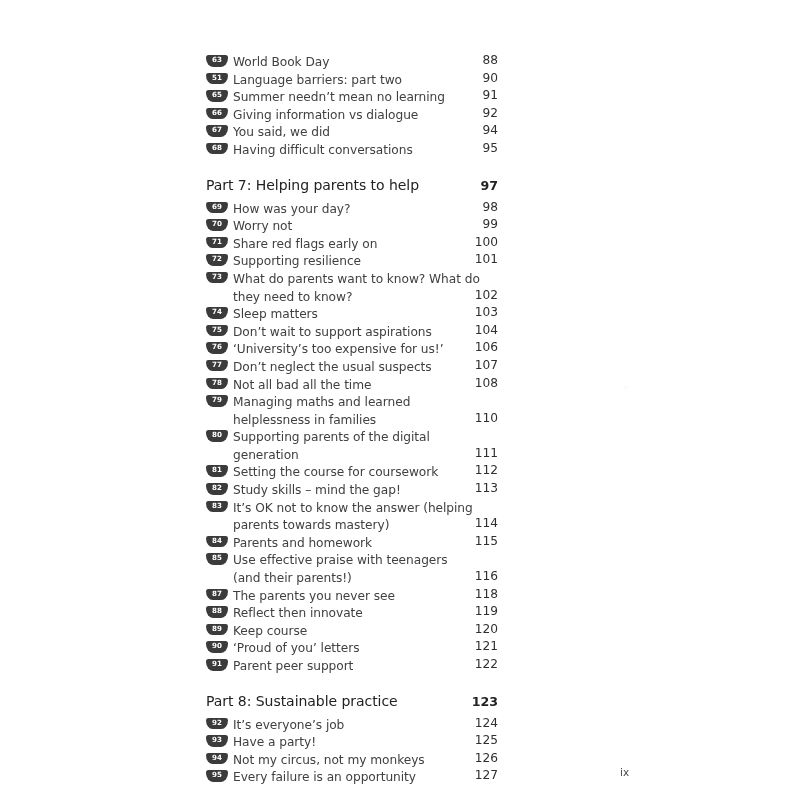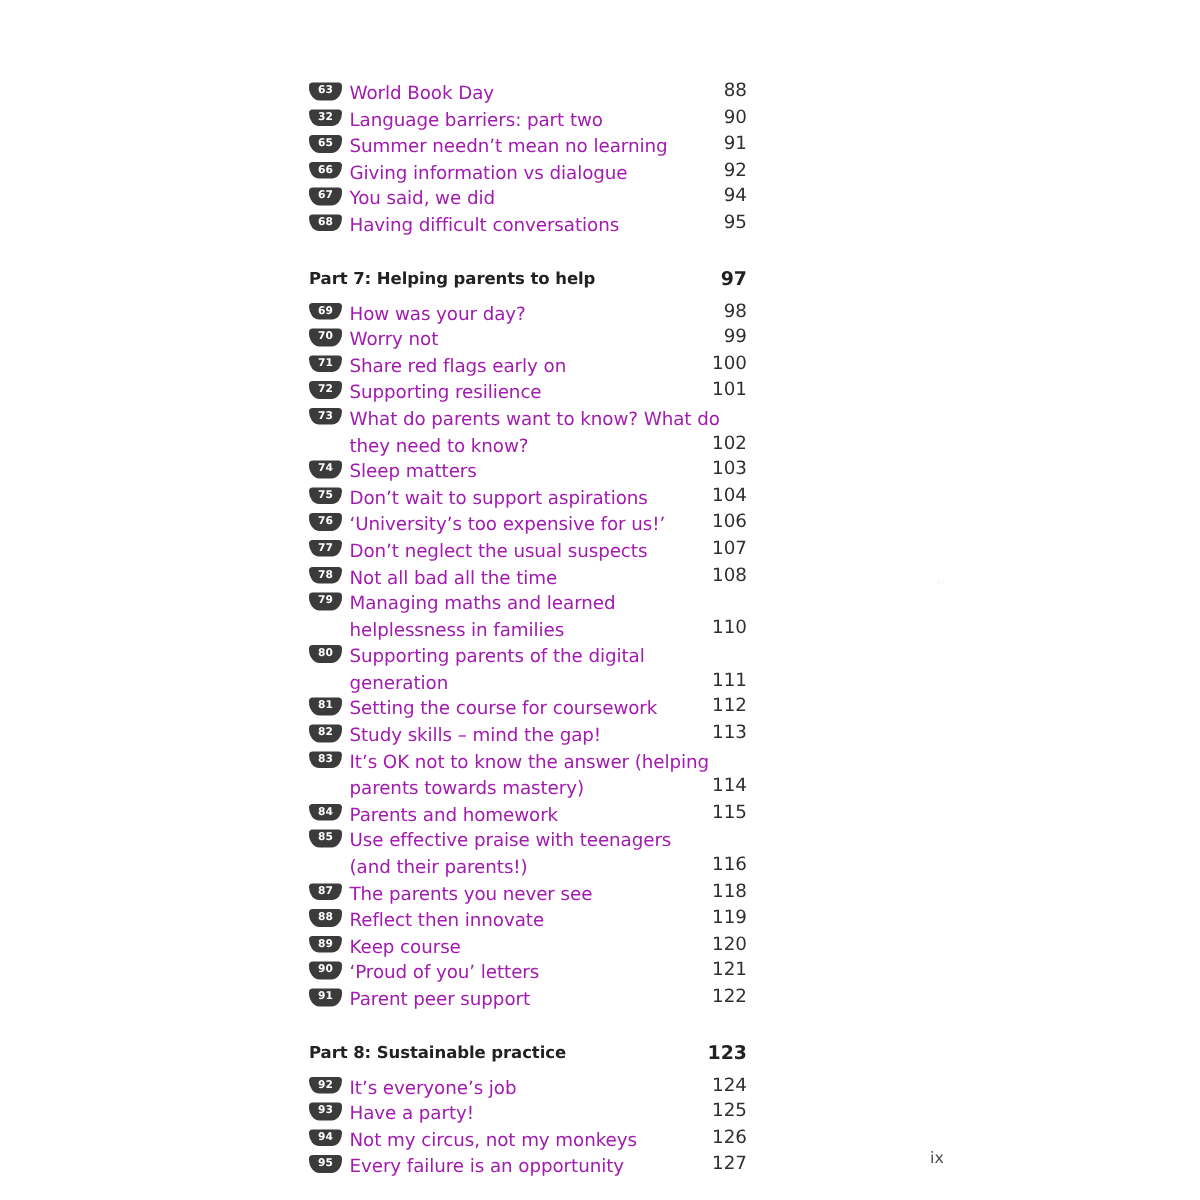"World Book Day" .entry-text { color: #a21caf -> #404040 }
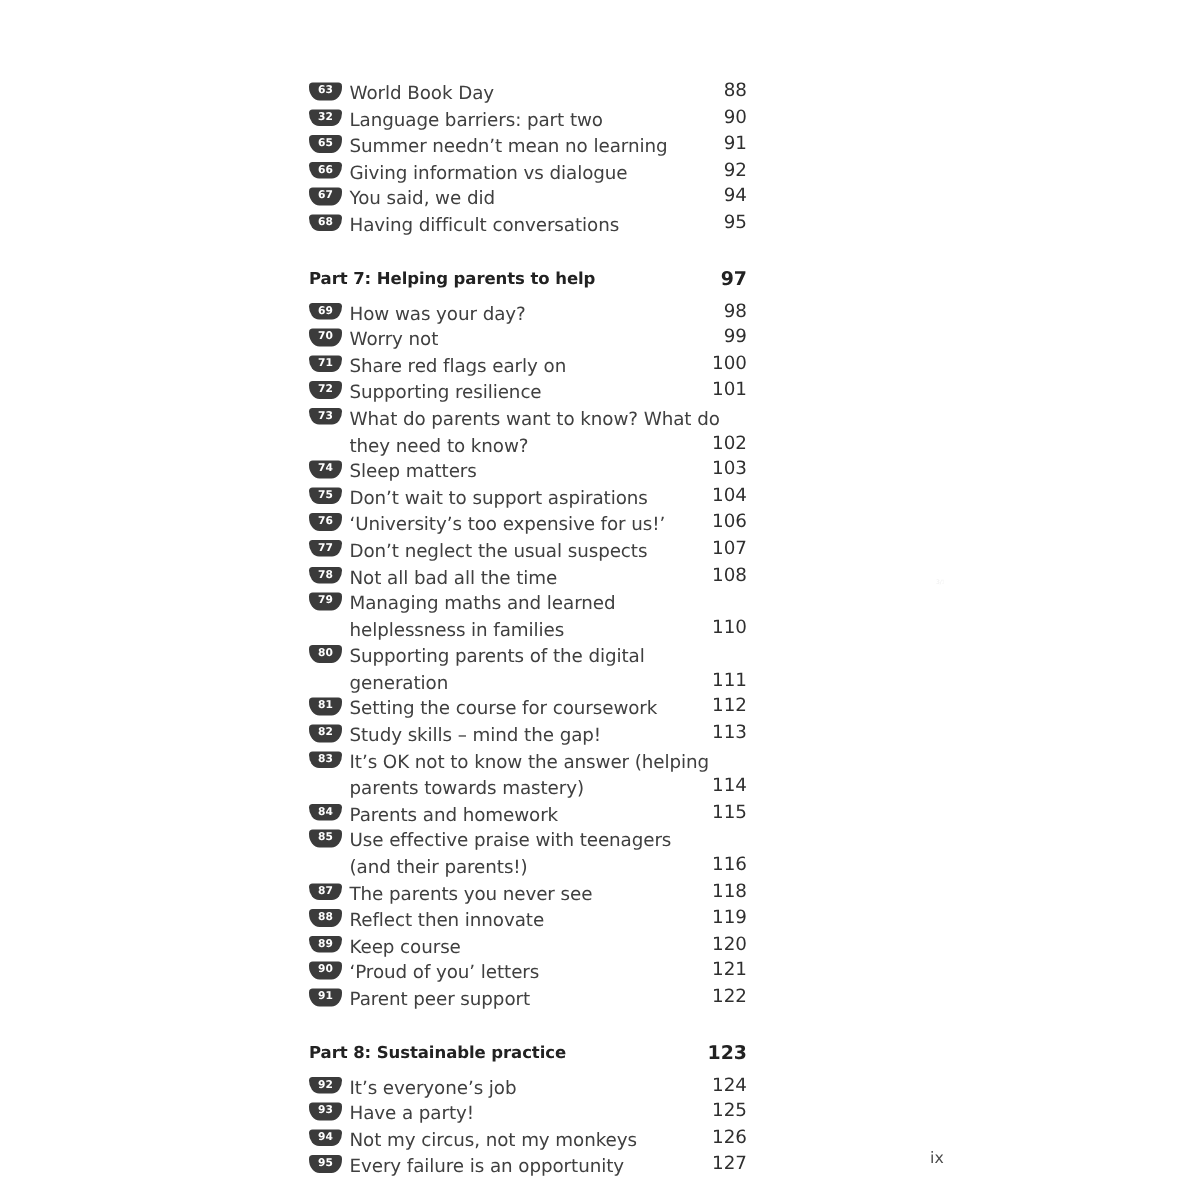"32" span.badge-num { text: 32 -> 51 }
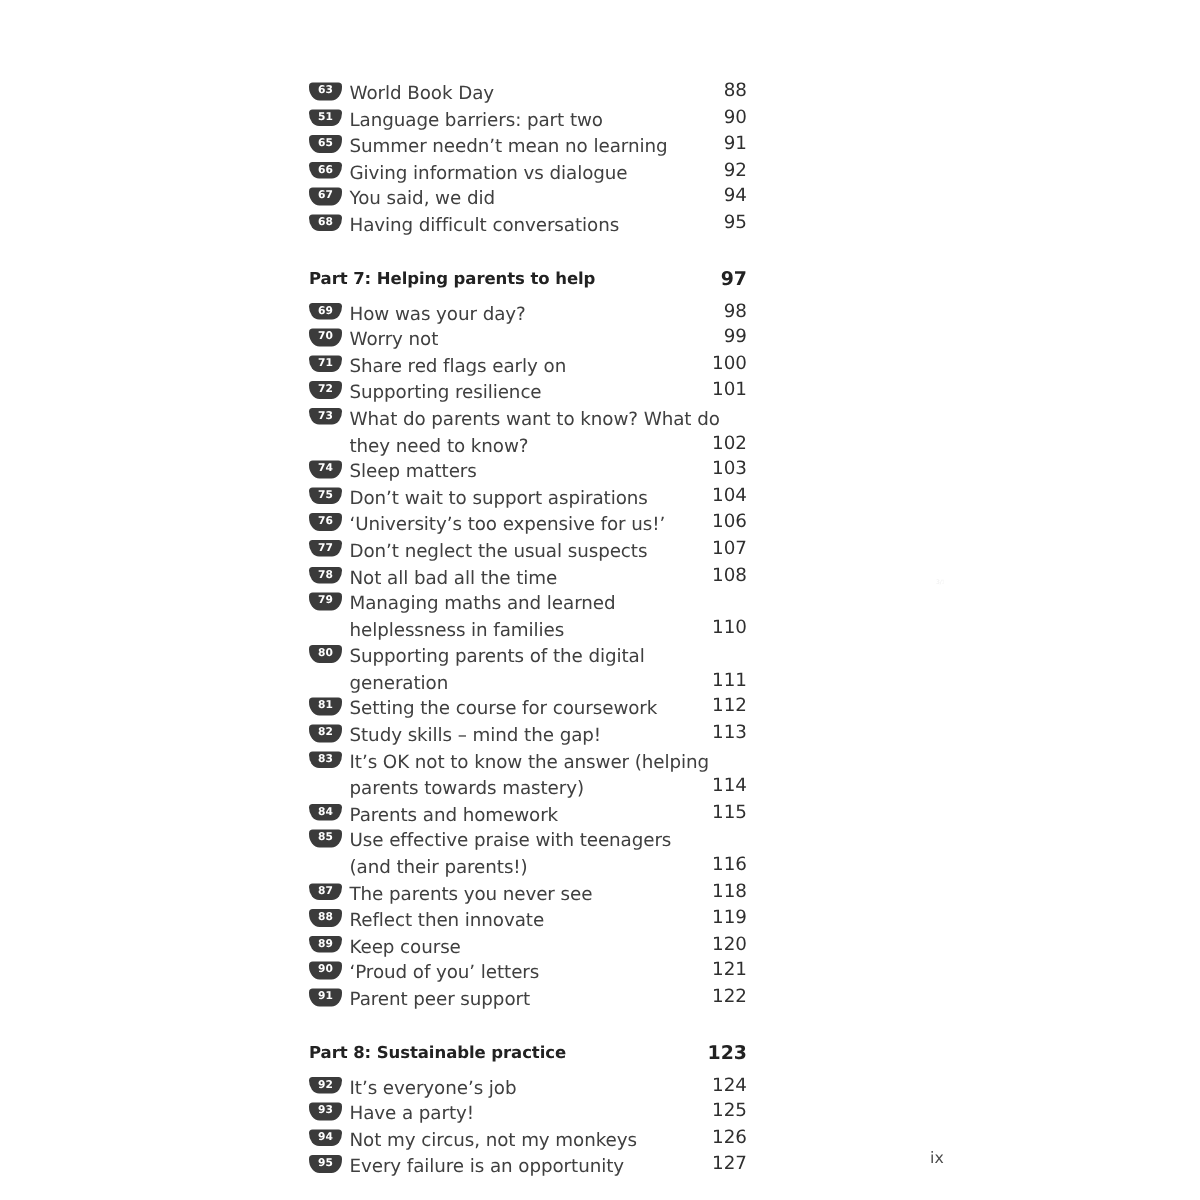"Part 7: Helping parents to" .part-title { font-size: 11px -> 14px; font-weight: bold -> normal }
